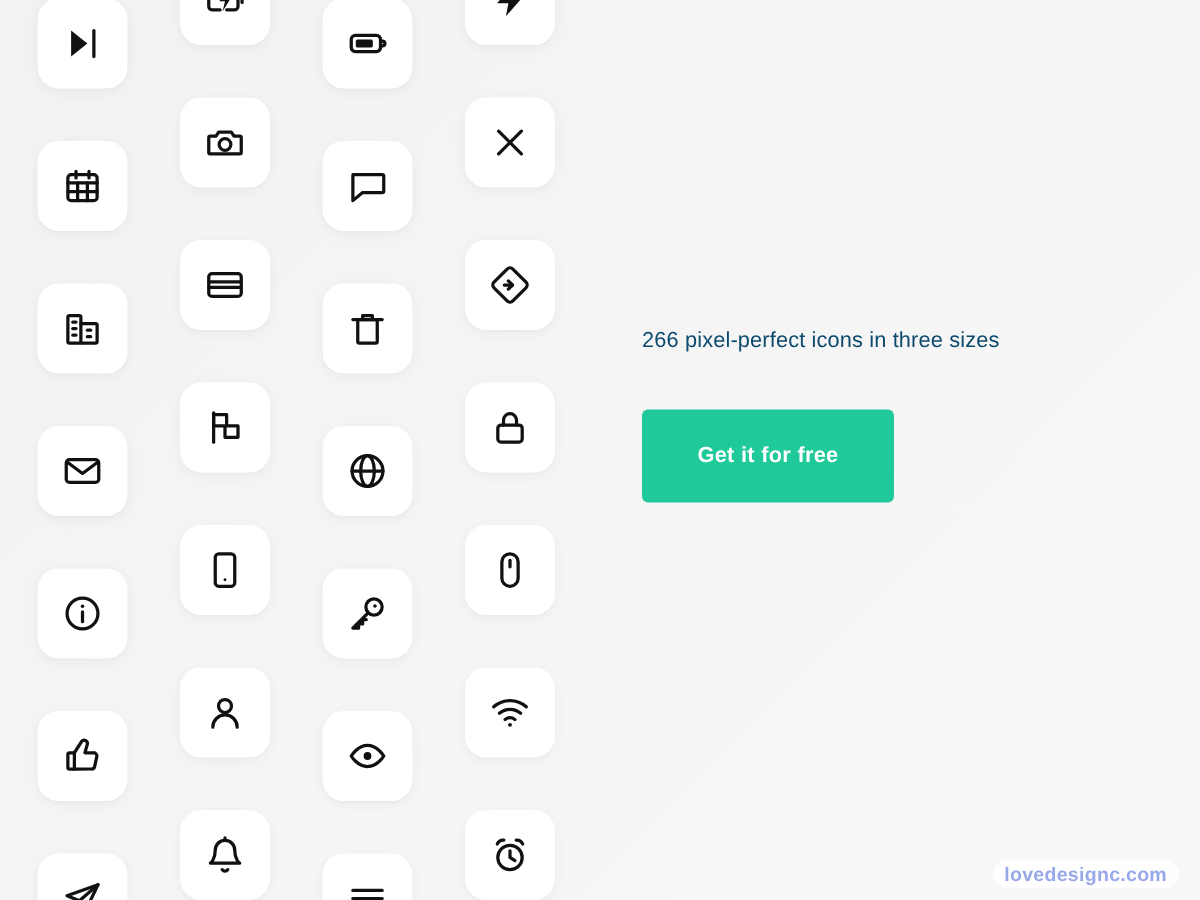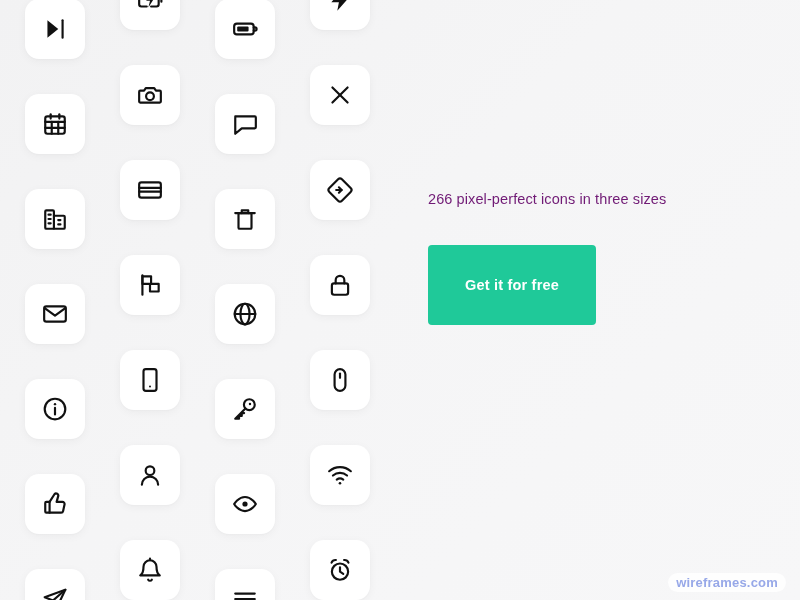"266 pixel-perfect icons in three" .promo-desc { color: #701a75 -> #0c4a6e; margin-top: none -> 28px }
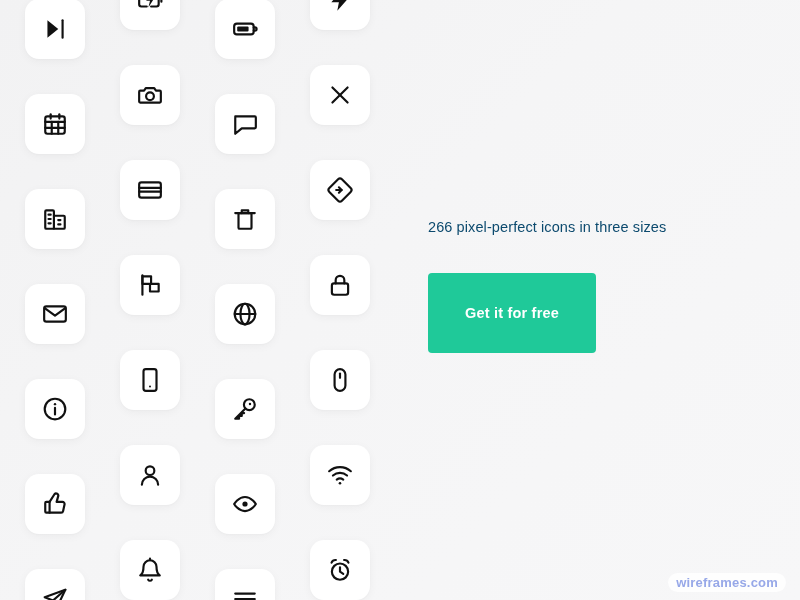"Get it for free" .promo-cta { height: 80px -> 62px }
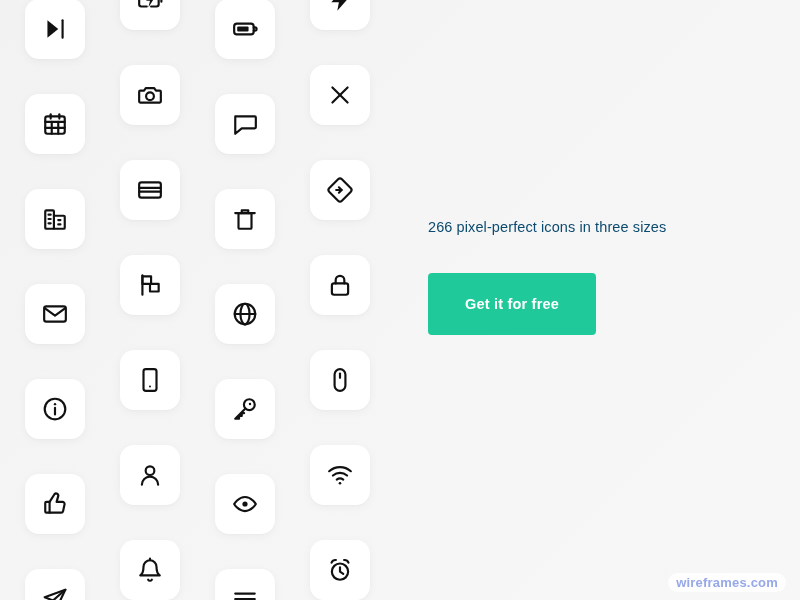"wireframes.com" div.watermark { text: wireframes.com -> lovedesignc.com }
